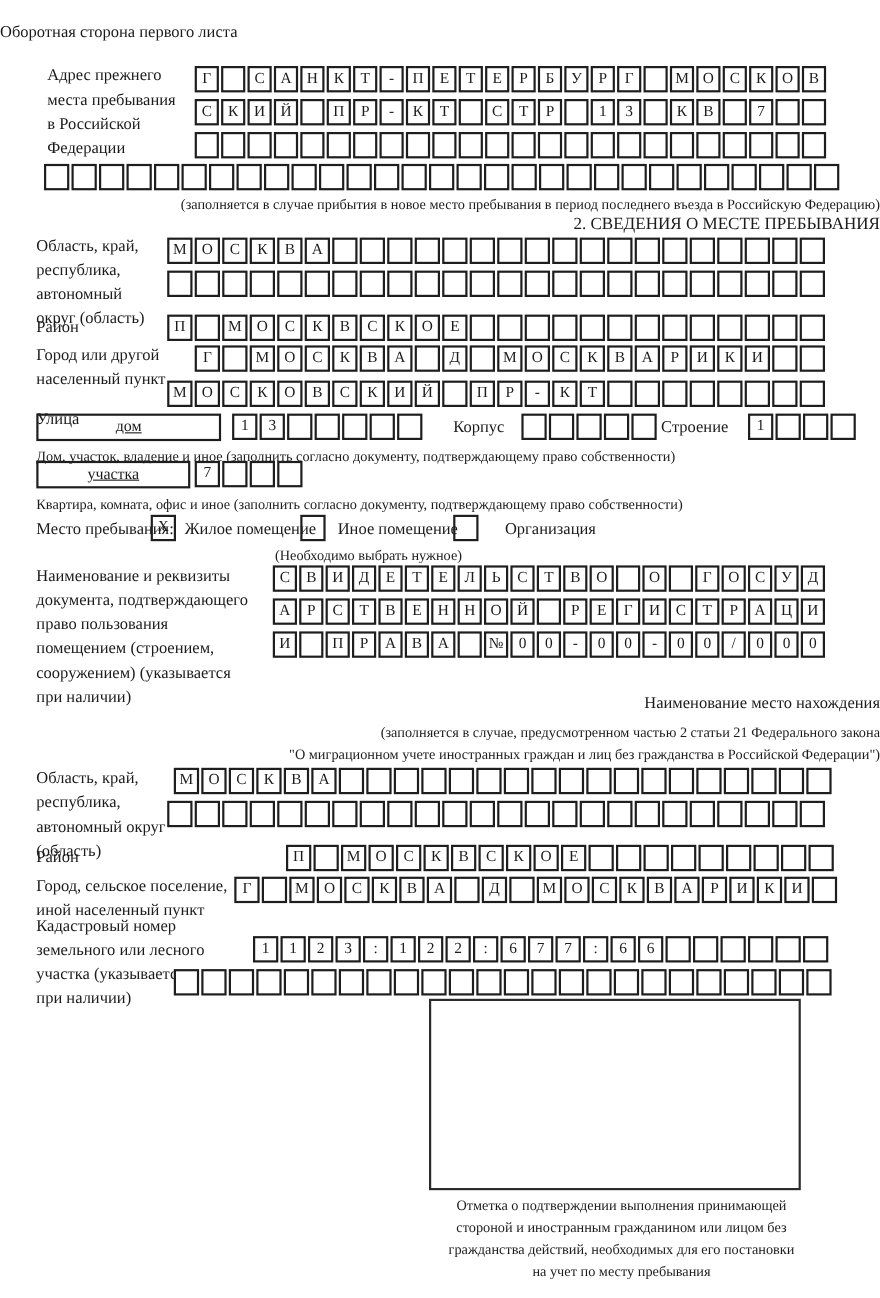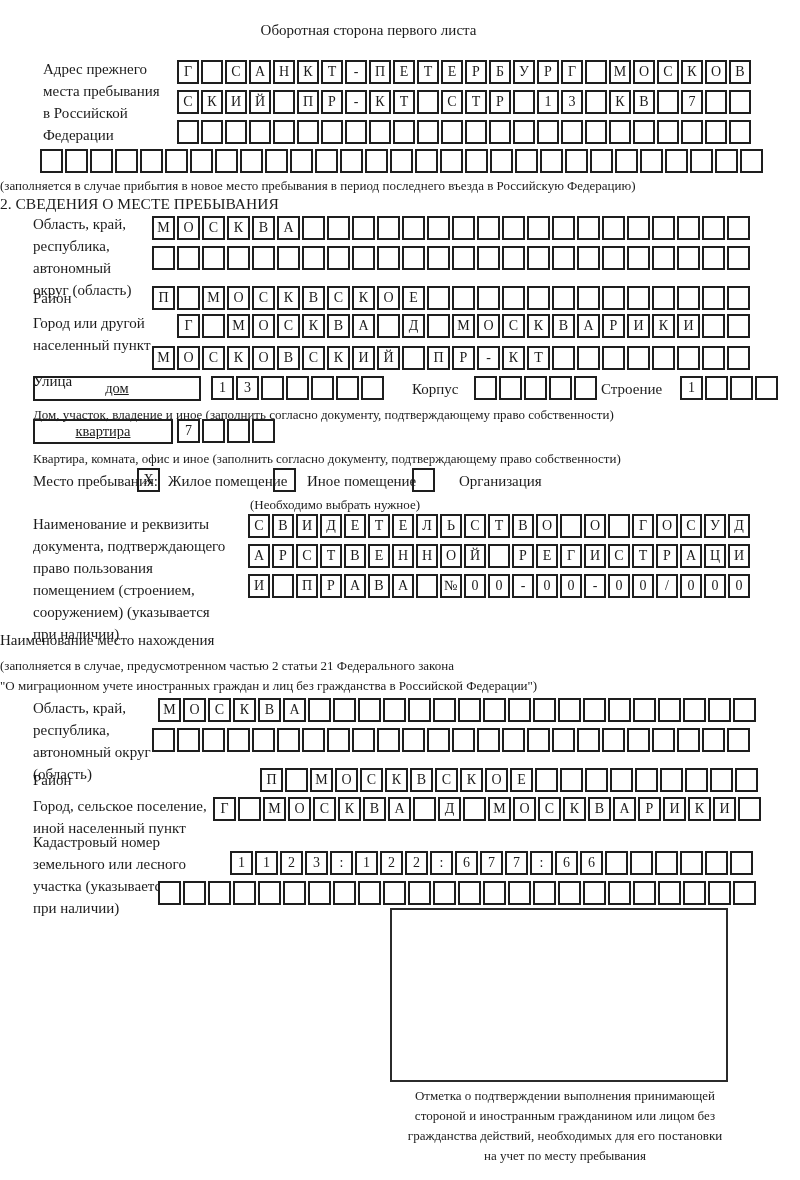"Оборотная сторона первого листа" .title { text-align: center -> left }
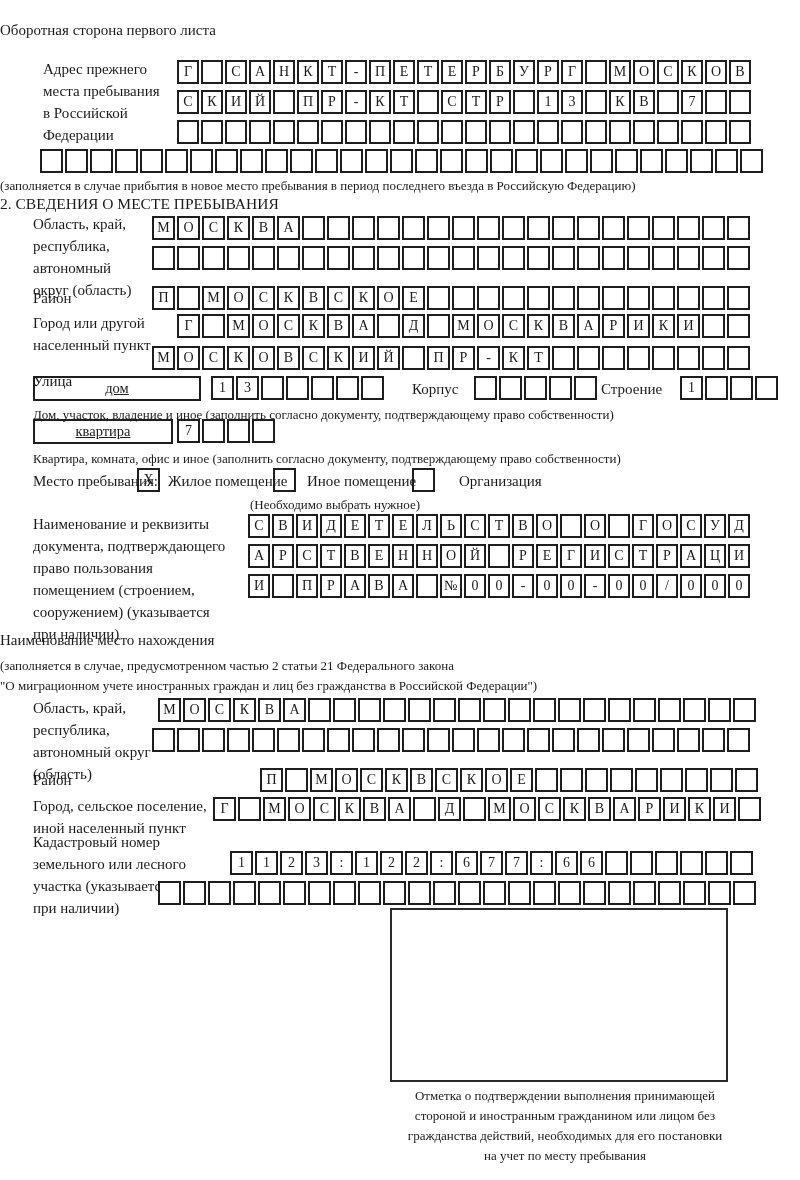"(заполняется в случае прибытия в" .center { text-align: left -> right }
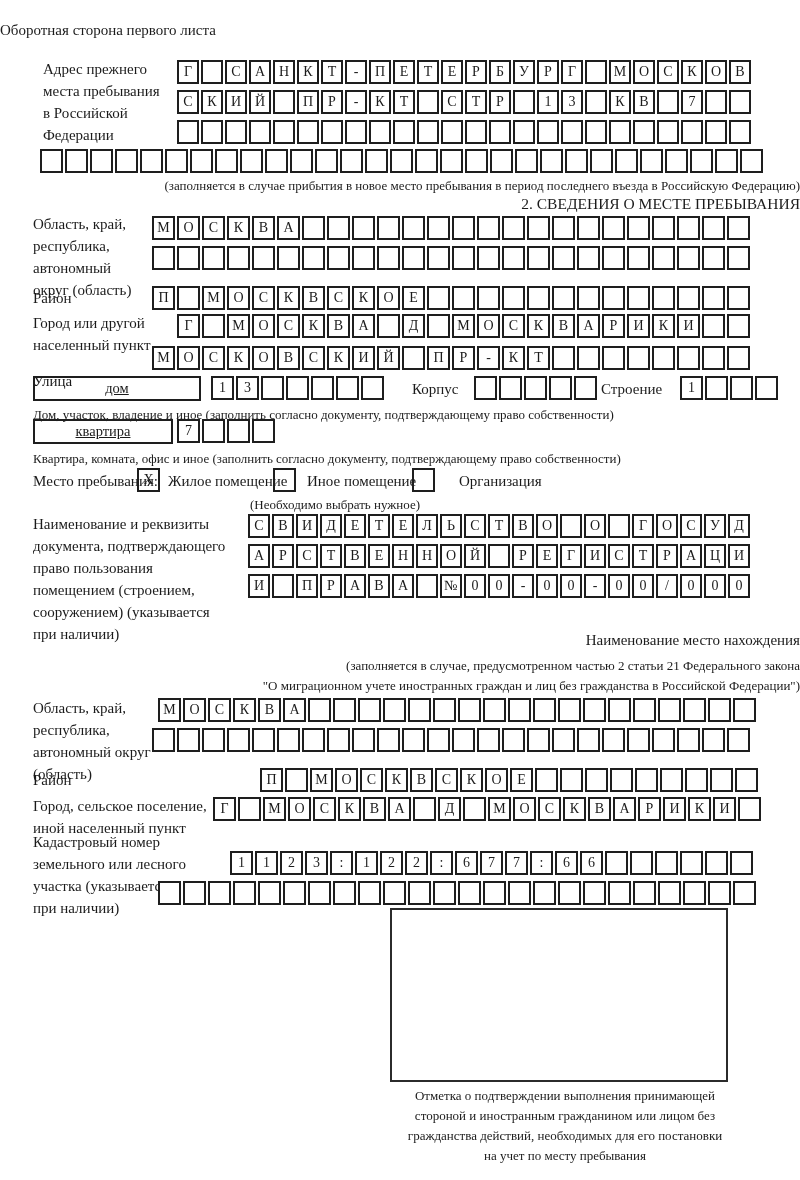"квартира" div.widebox { text: квартира -> участка }
